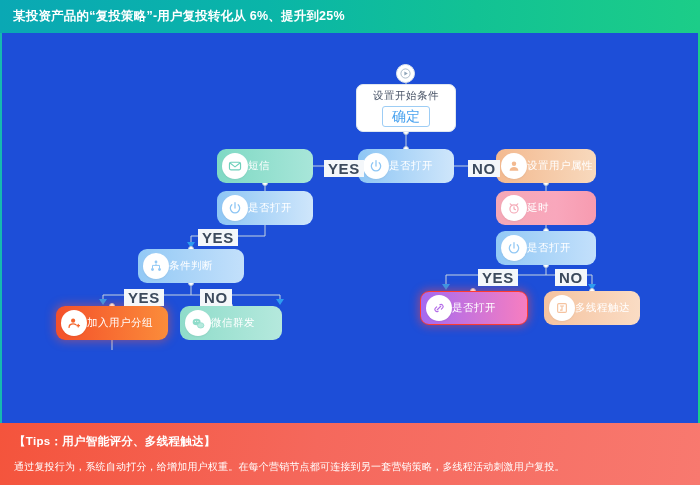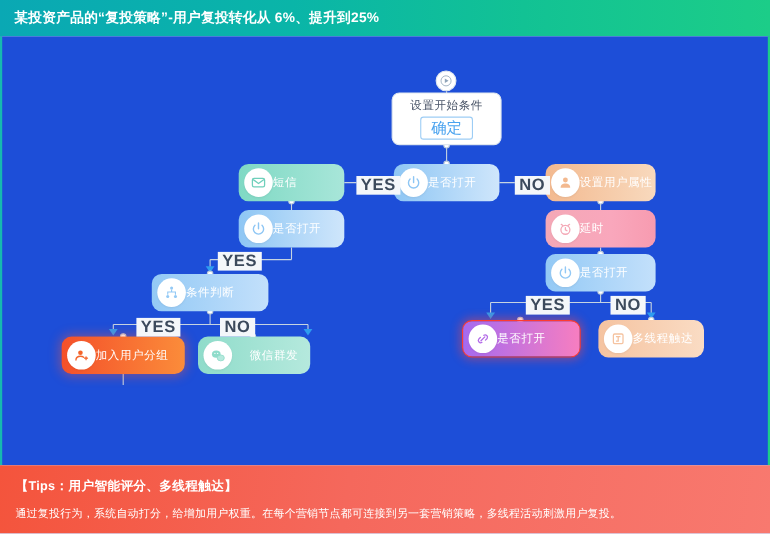"微信群发" div.node { gap: 16px -> none }
